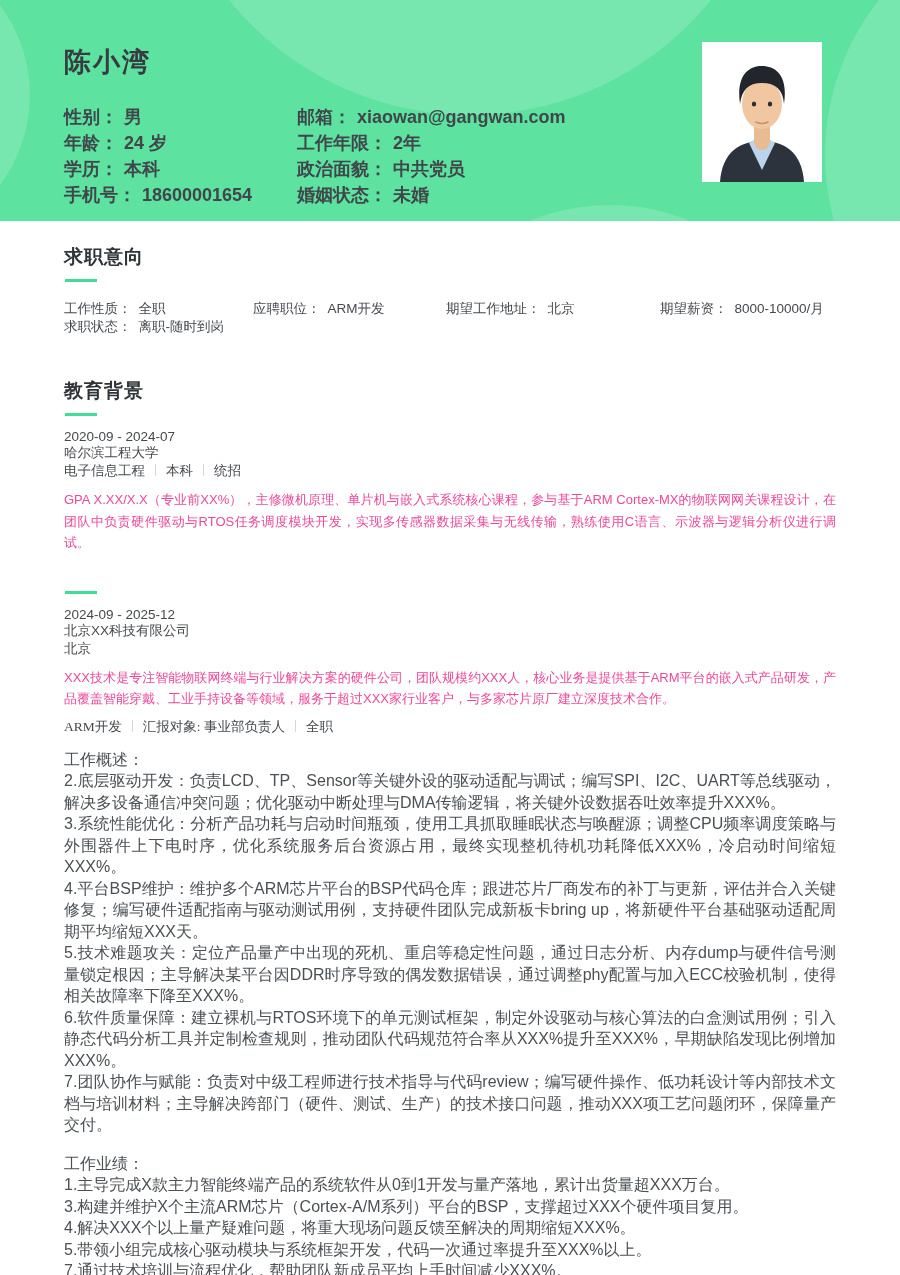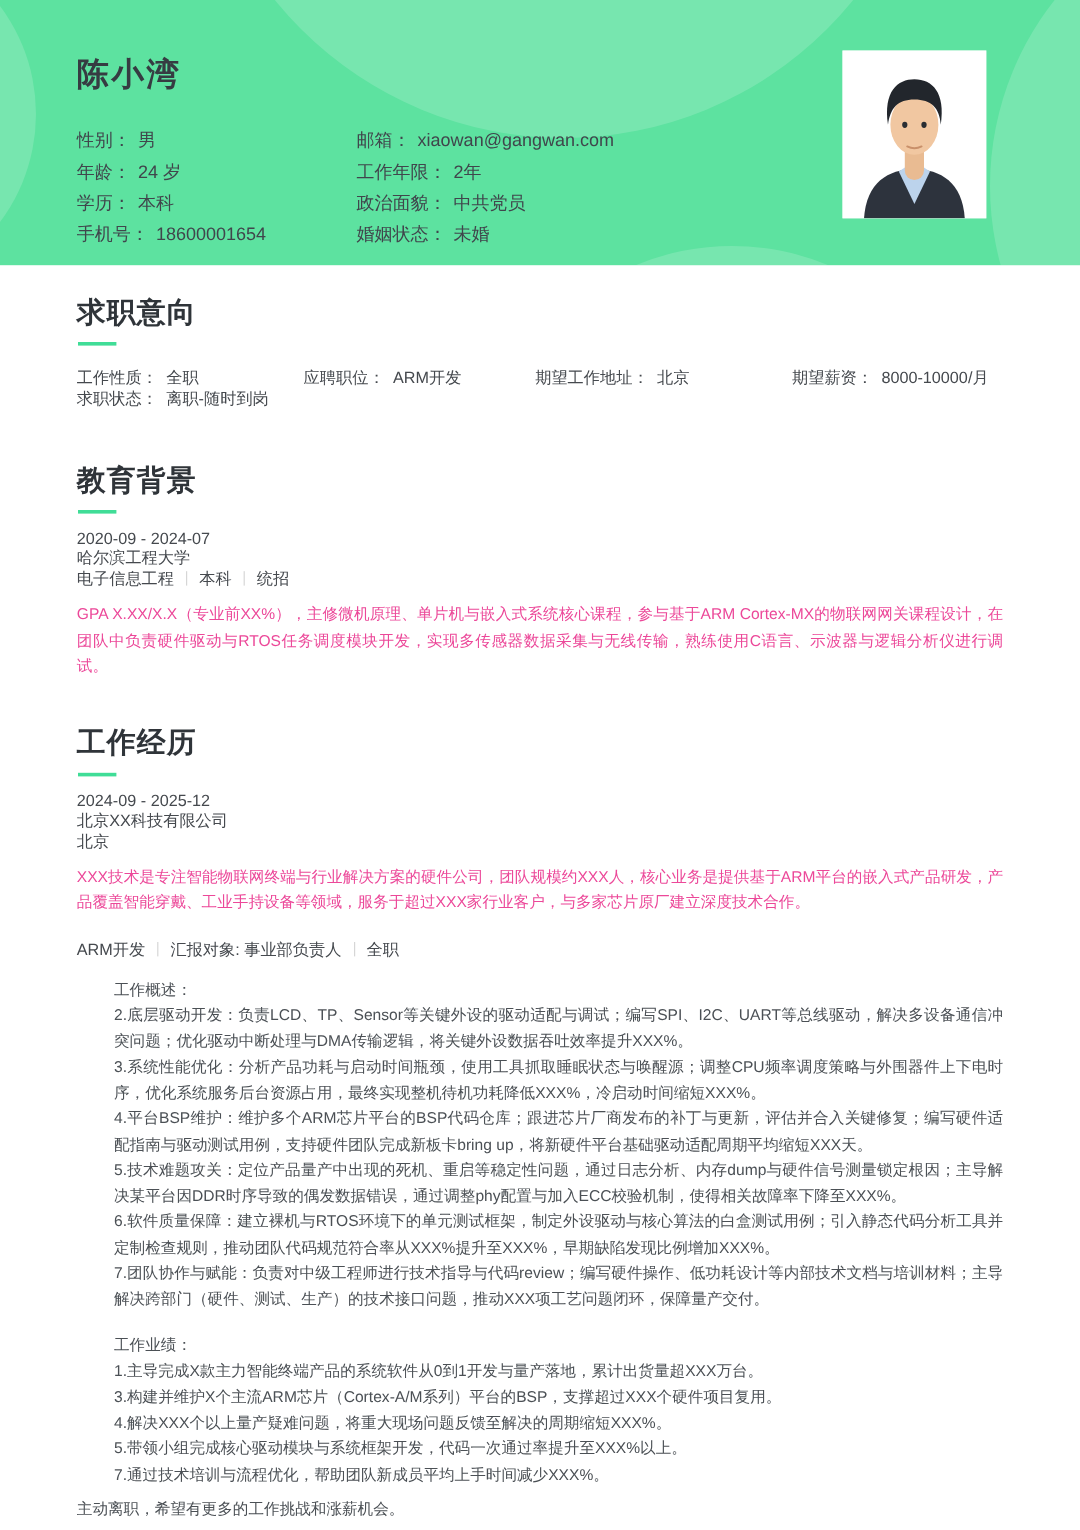"性别： 男" .info-item { font-size: 15px -> 18px; font-weight: none -> bold }
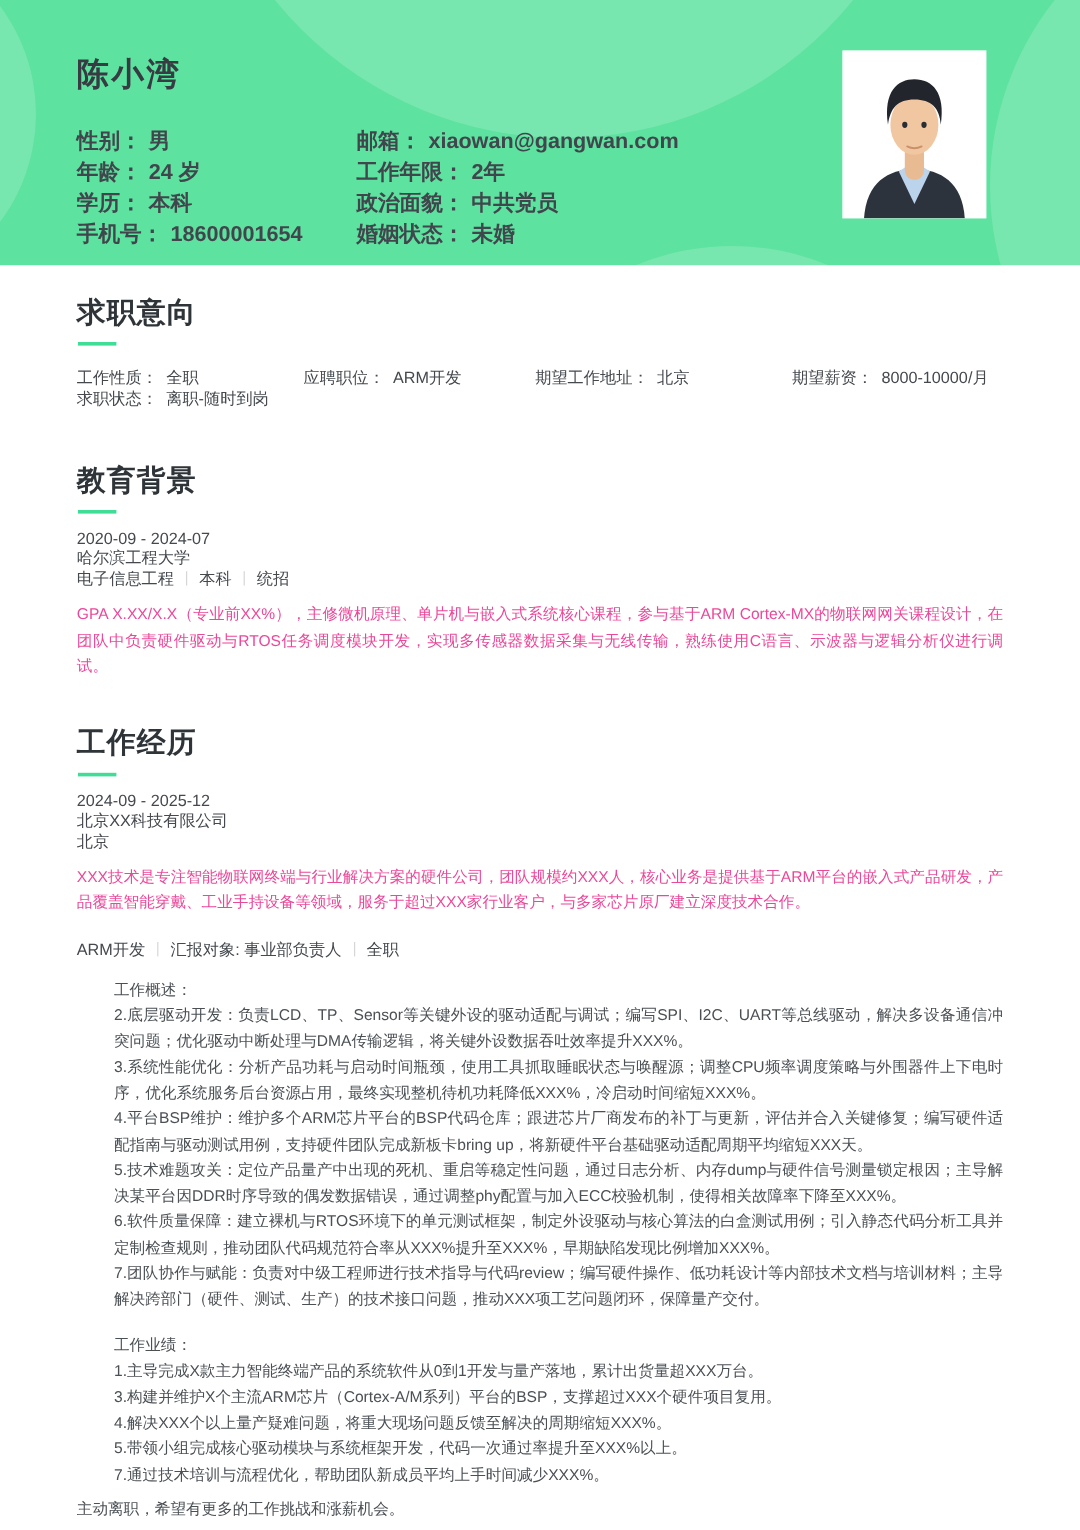"求职意向" .s-title { font-size: 24px -> 19px }
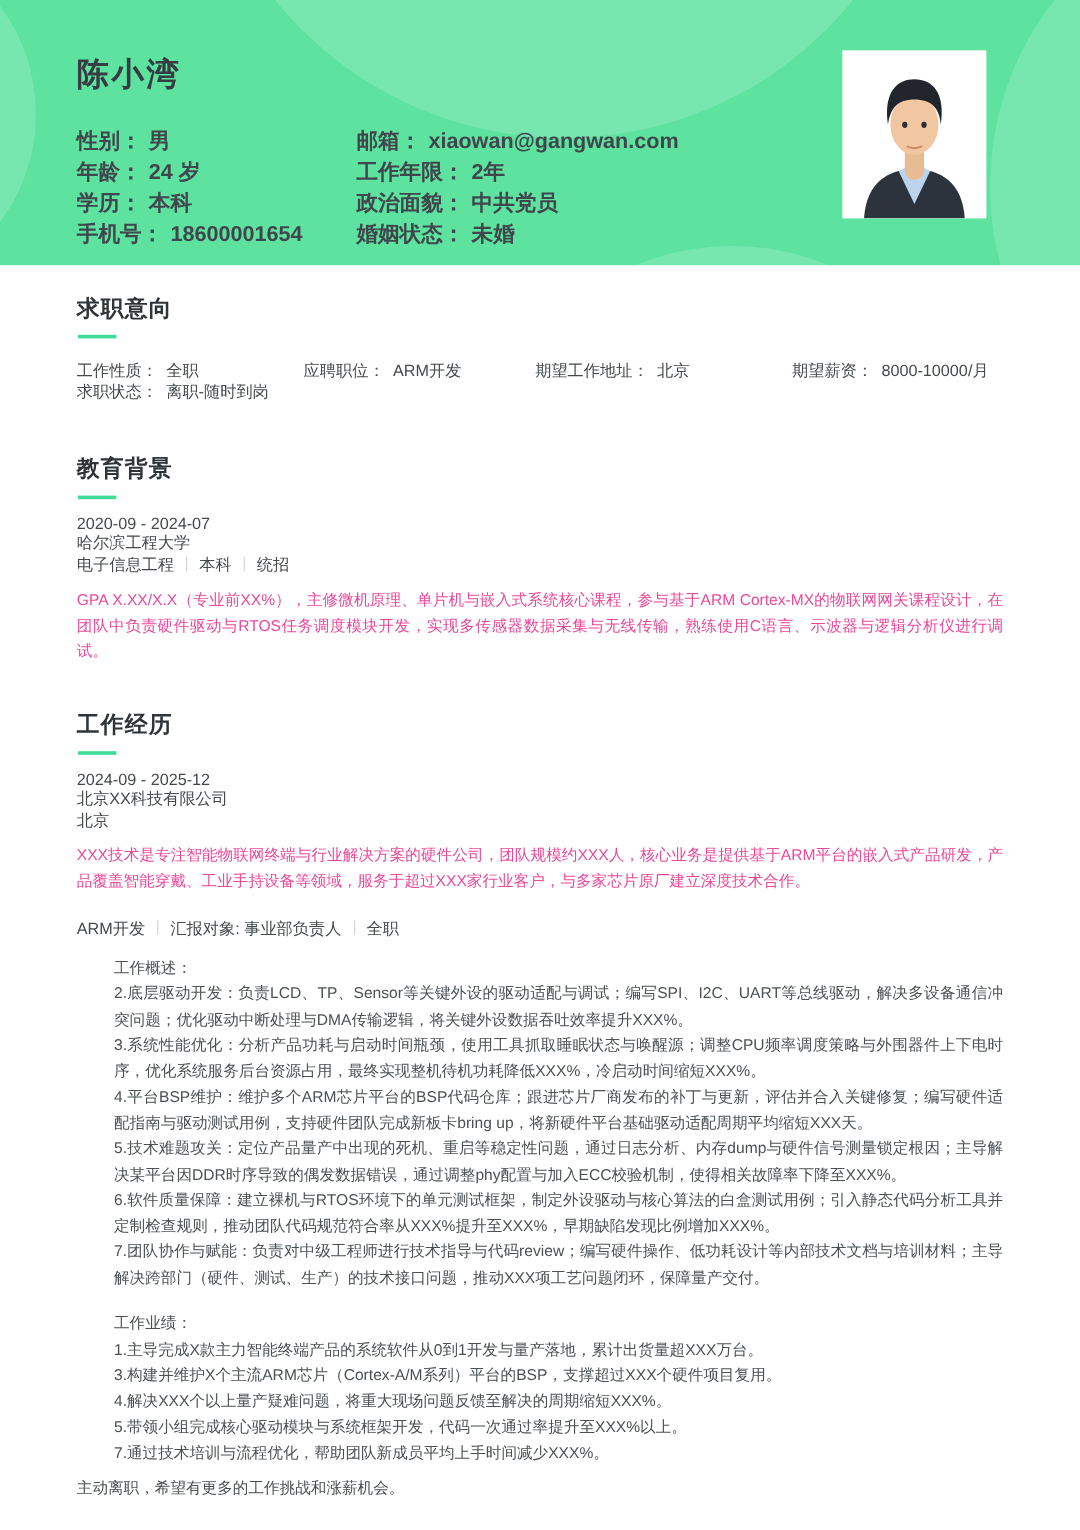"工作经历" div.s-title { html: <div>工作经历</div> -> none }
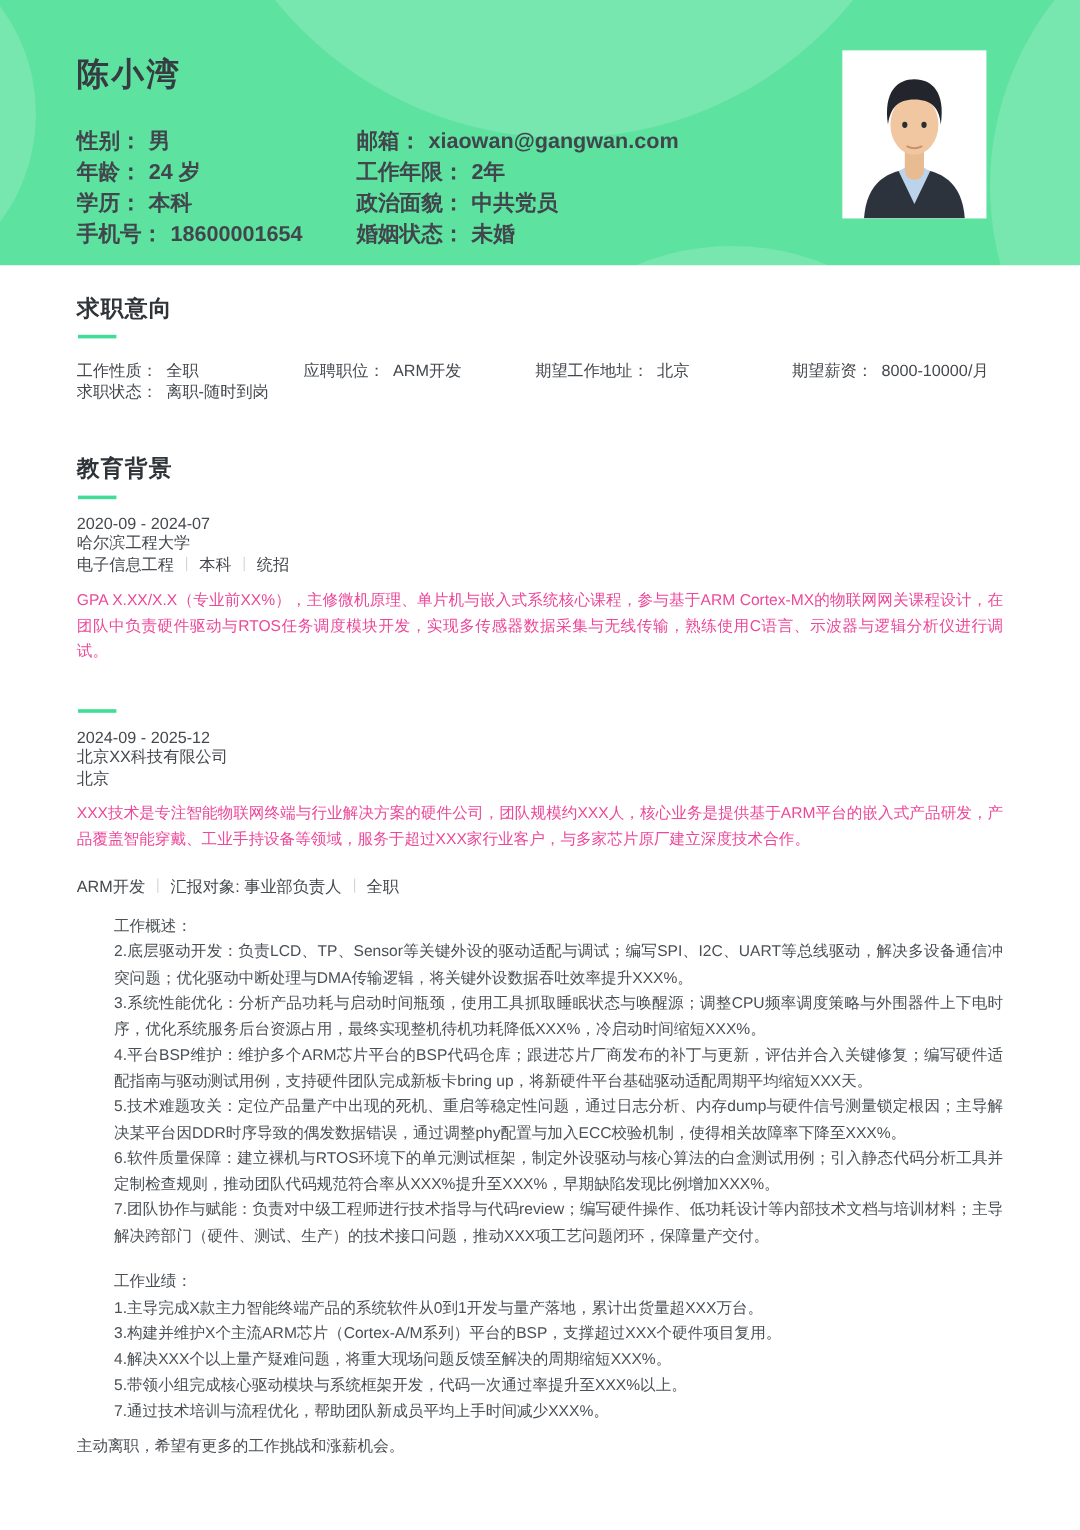"ARM开发 汇报对象: 事业部负责人 全职" .meta-line { font-family: none -> Liberation Serif, serif; margin-top: 20px -> 8px }
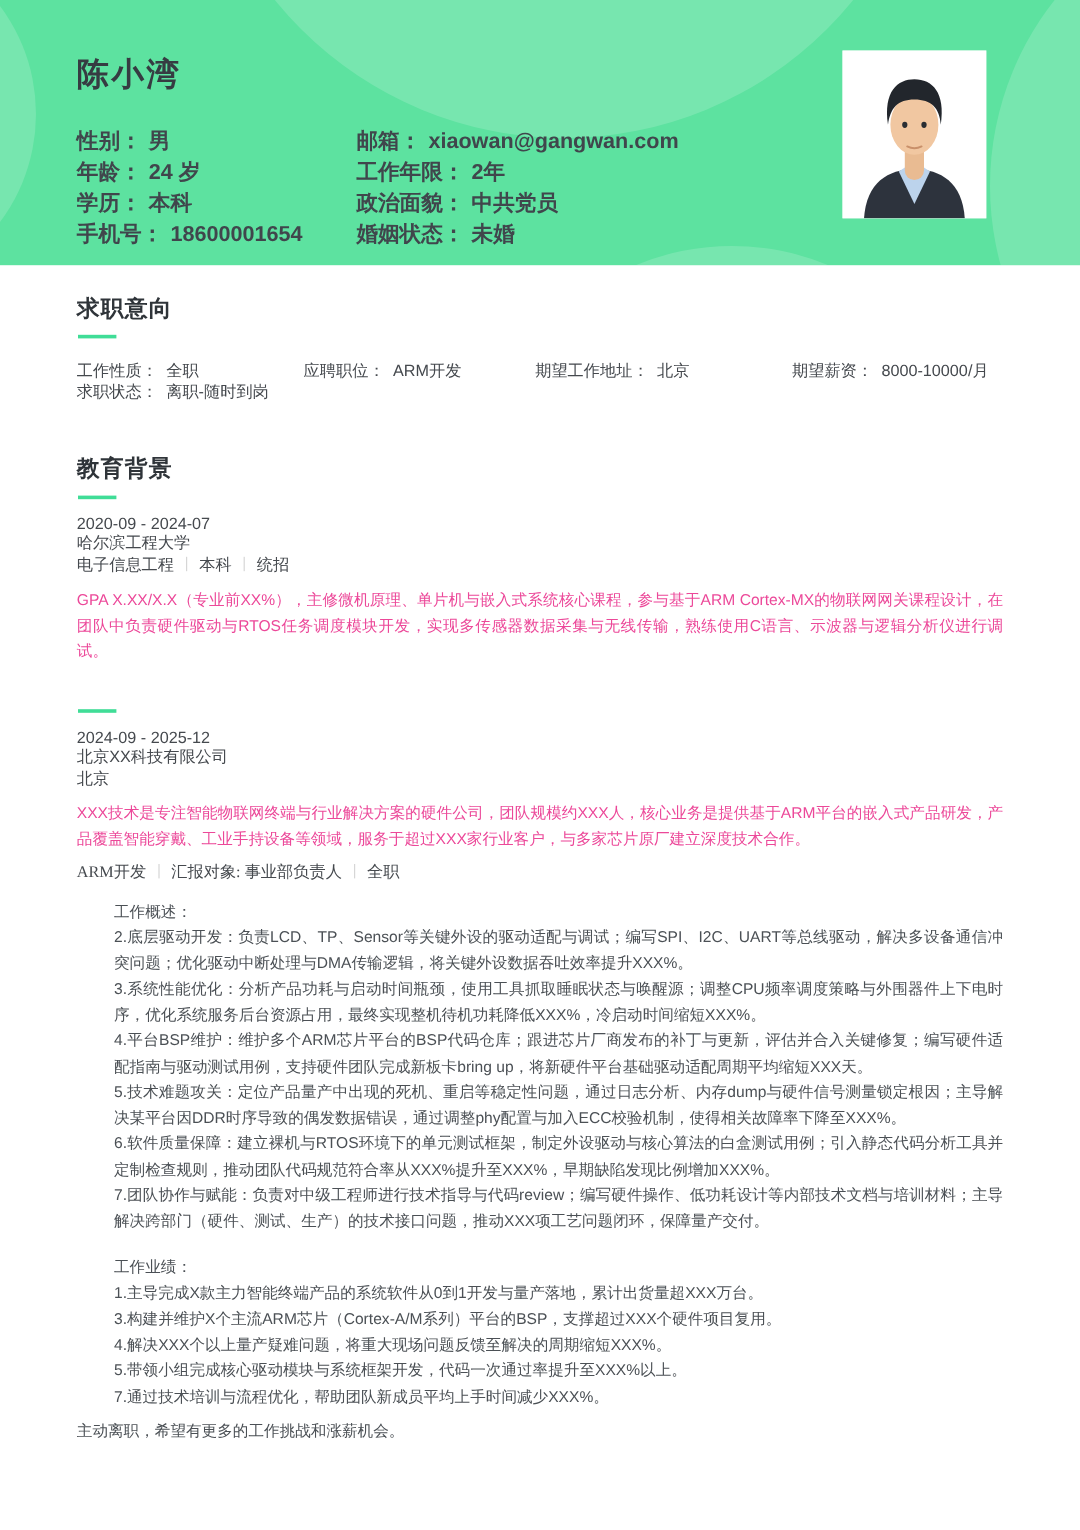"工作概述：" .block { font-size: 13px -> 16px; margin-left: 31px -> none }
